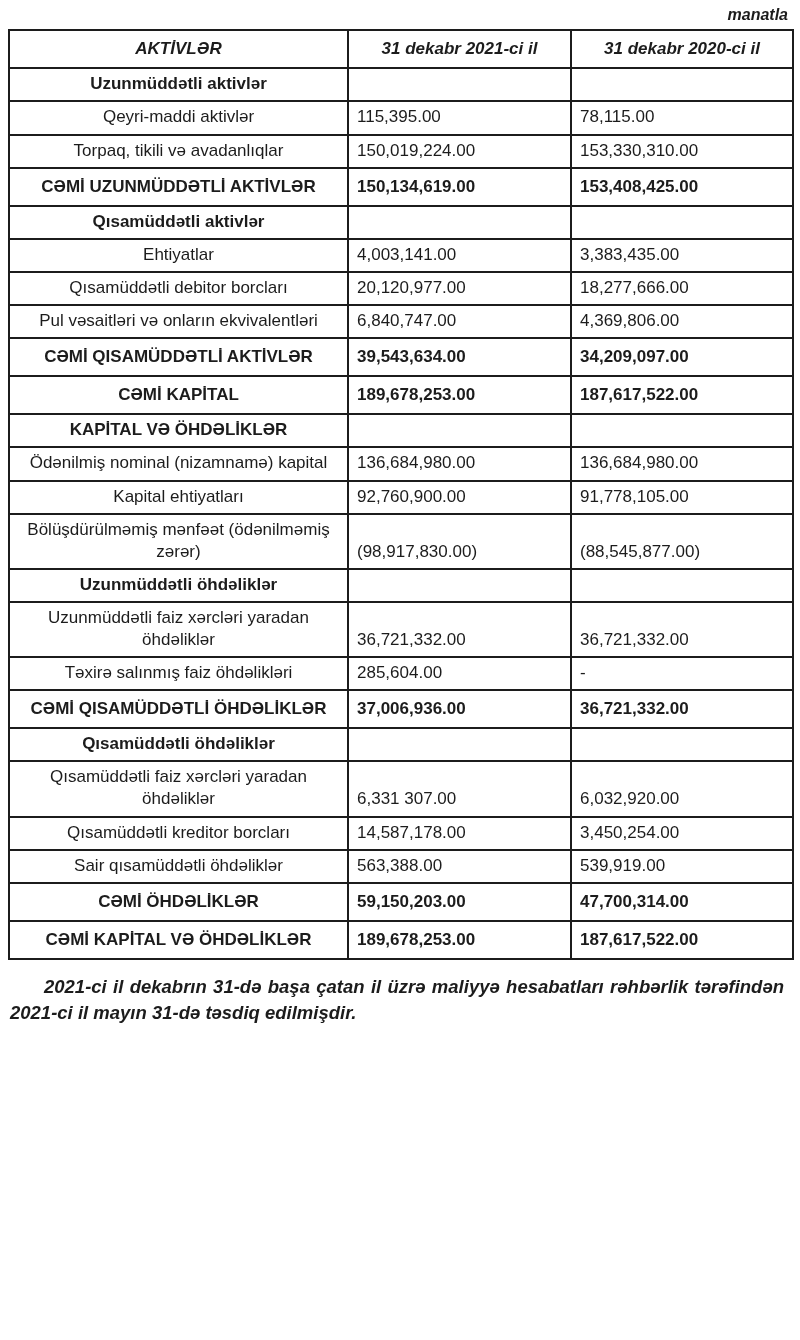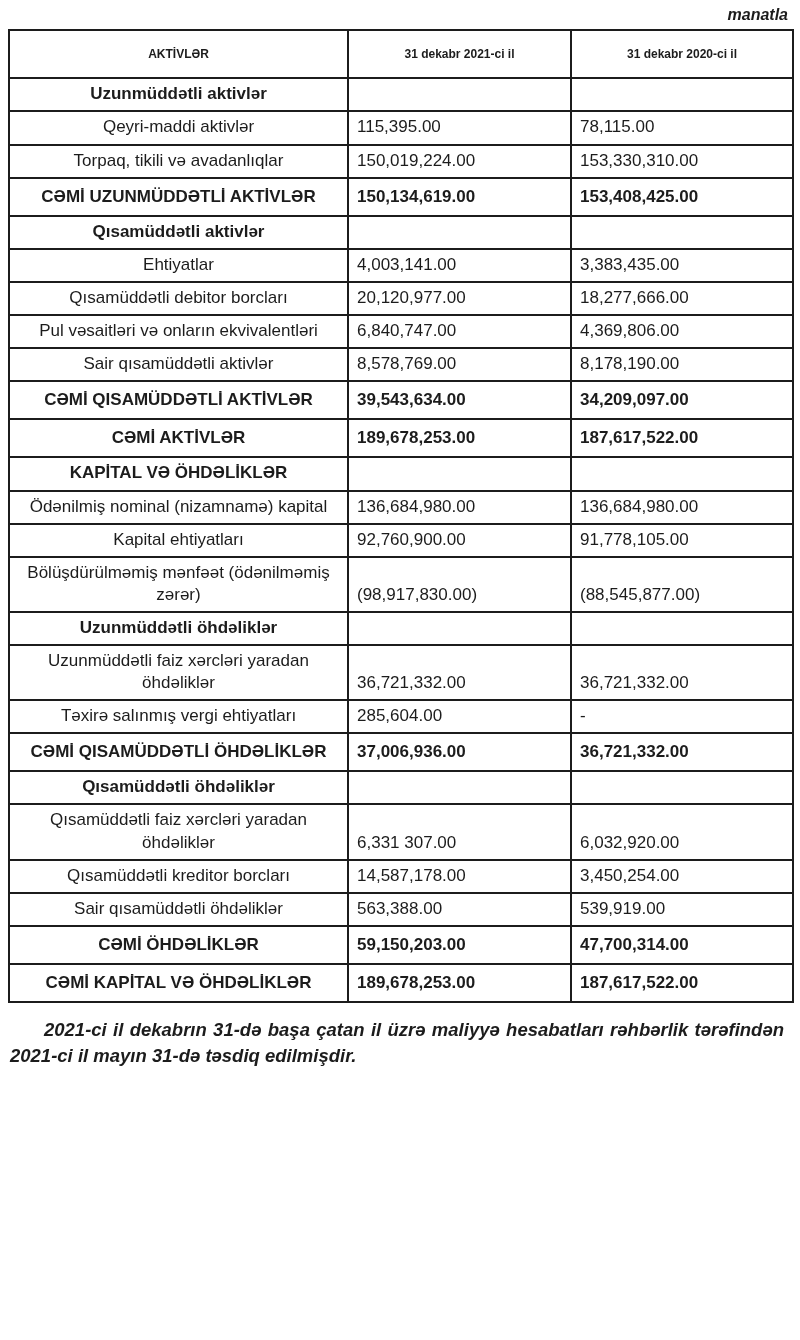"AKTİVLƏR" th { font-size: 12px -> 17px; font-style: none -> italic; padding: 16px 4px -> 8px 4px }
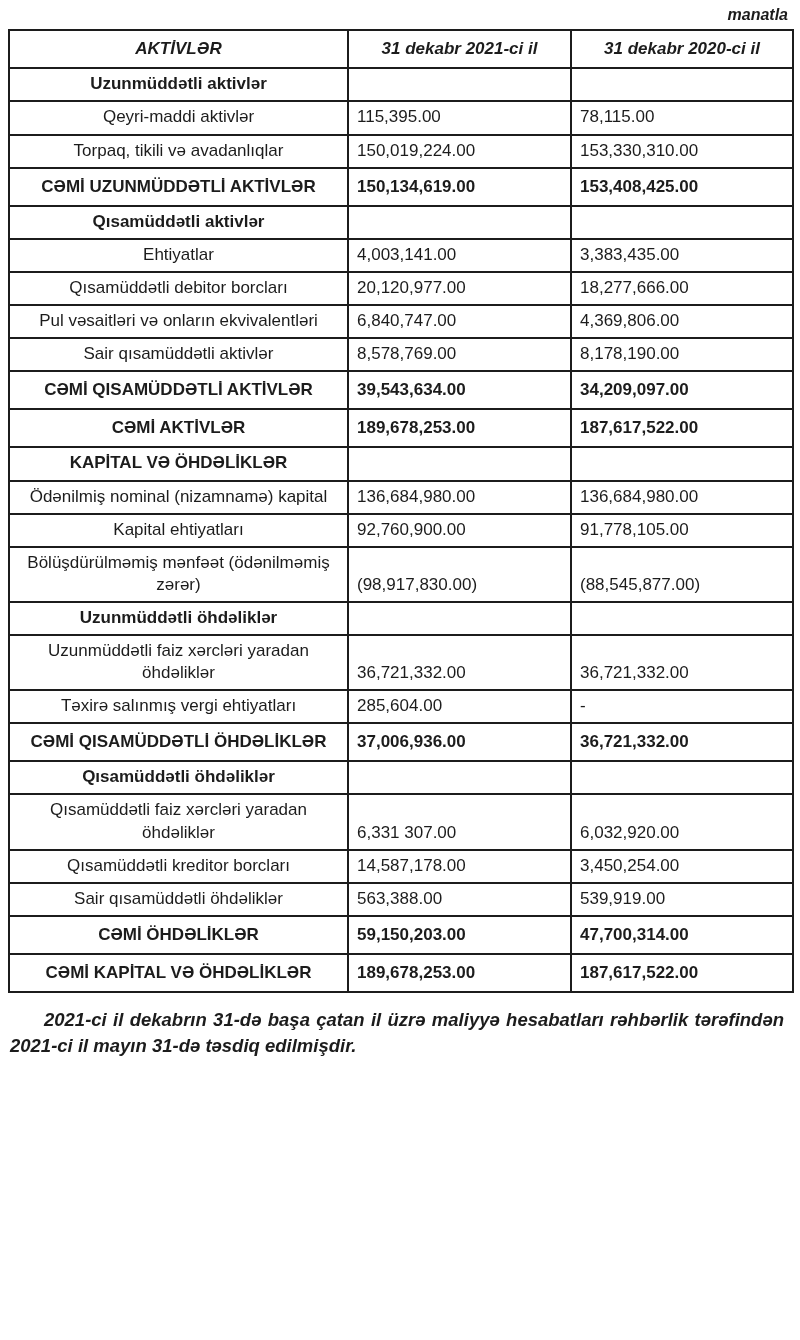"Sair qısamüddətli aktivlər" tr.row-item { html: <tr> <td>Sair qısamüddətli aktivlər</td> <td>8,578,769.00</td> <td>8,178,190.00</td> </tr> -> none }
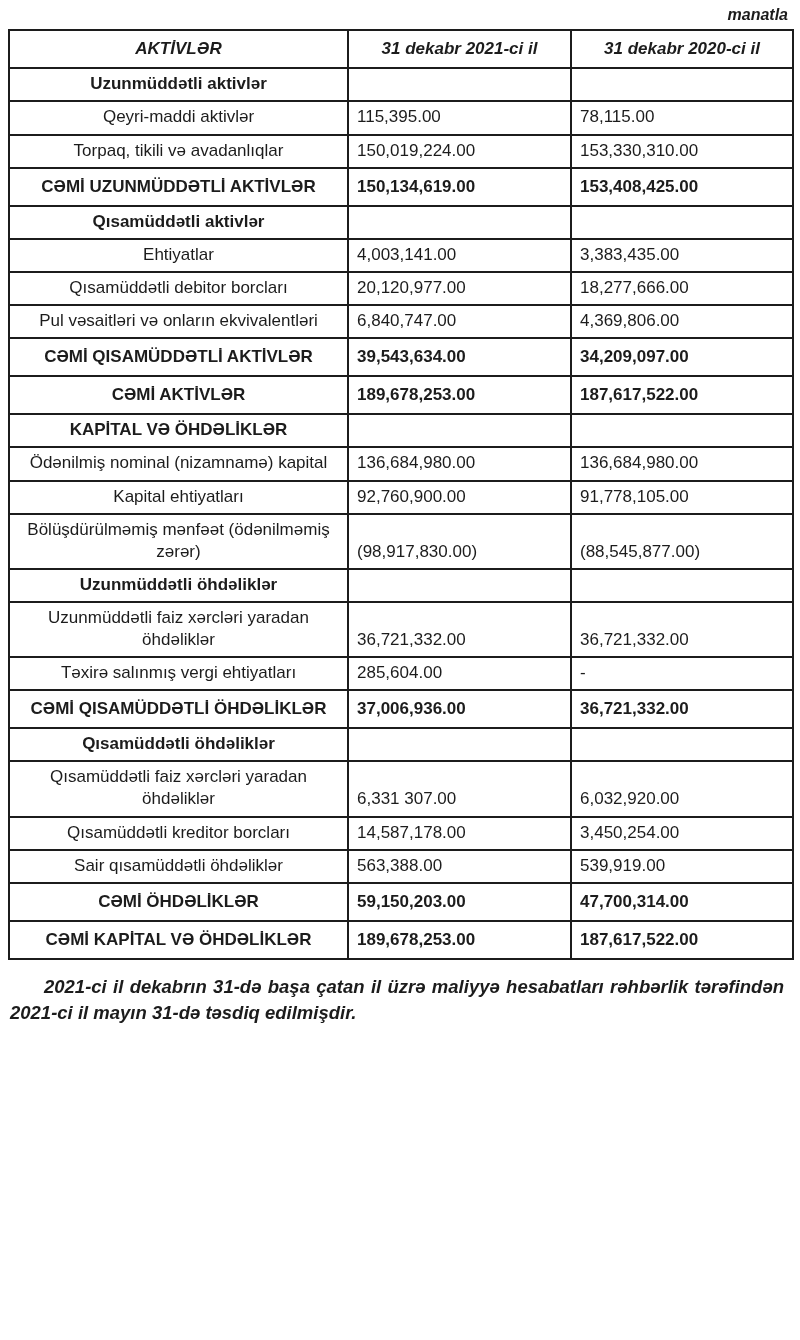"CƏMİ AKTİVLƏR" td.label-cell { text: AKTİVLƏR -> KAPİTAL }
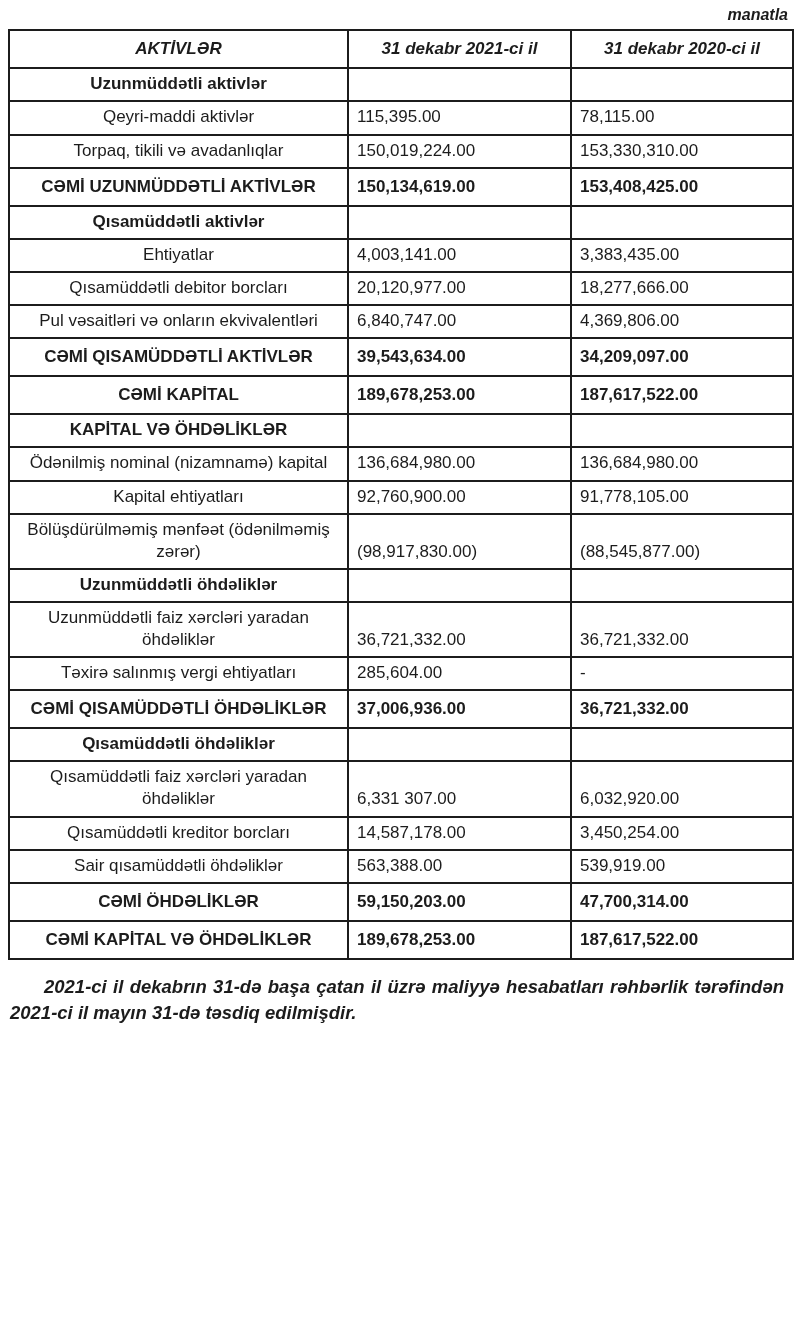"Təxirə salınmış vergi ehtiyatları" td.label-cell { text: vergi ehtiyatları -> faiz öhdəlikləri }
